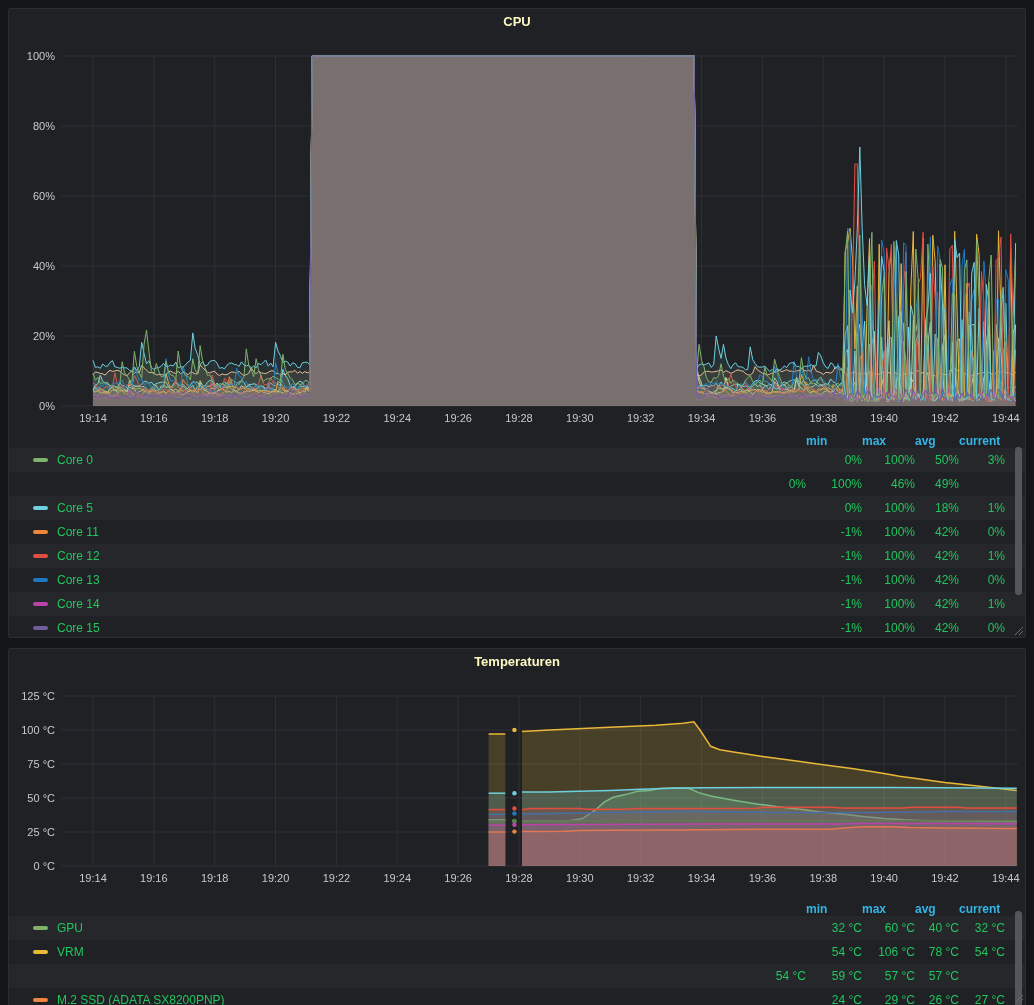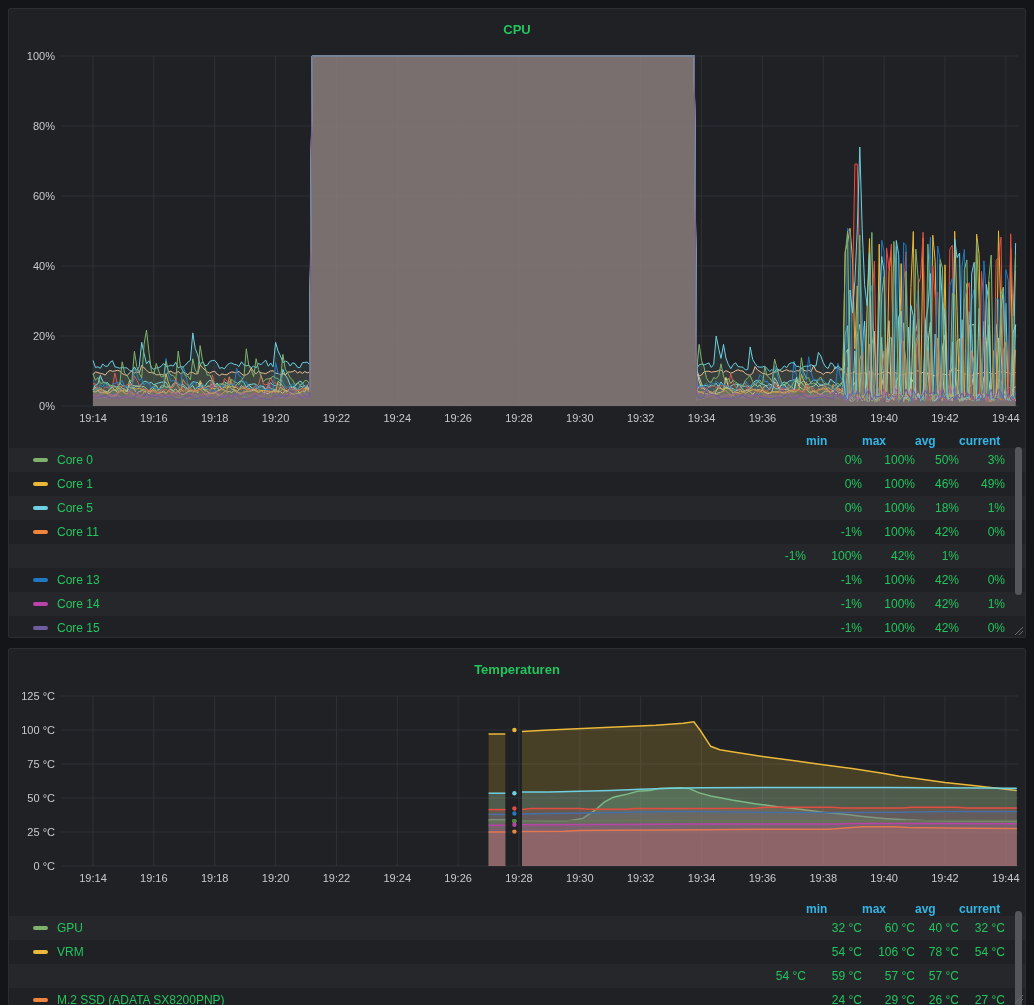"CPU" .panel-title { color: #22c55e -> #fef9c3; top: 8px -> 0 }
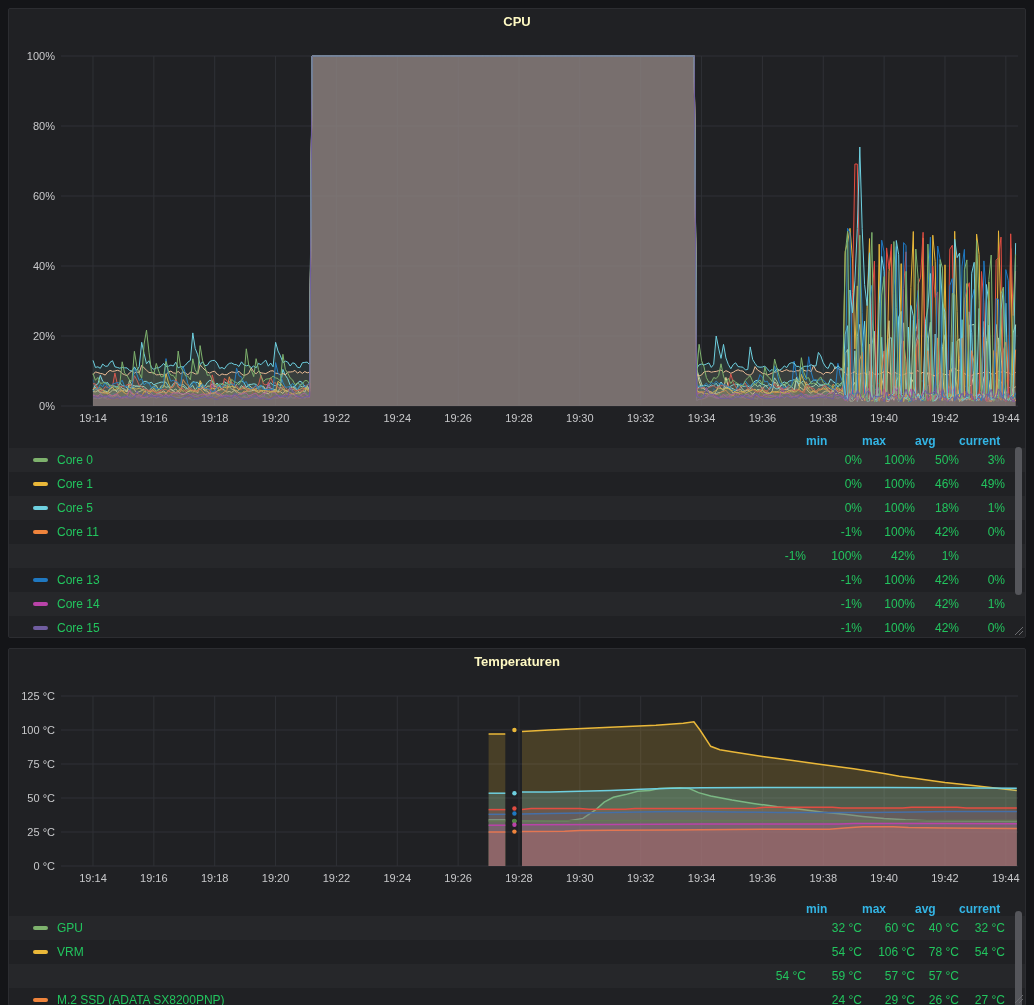"Core 1" span.lname { html: <span> <i></i> <span>Core 1</span> </span> -> none }
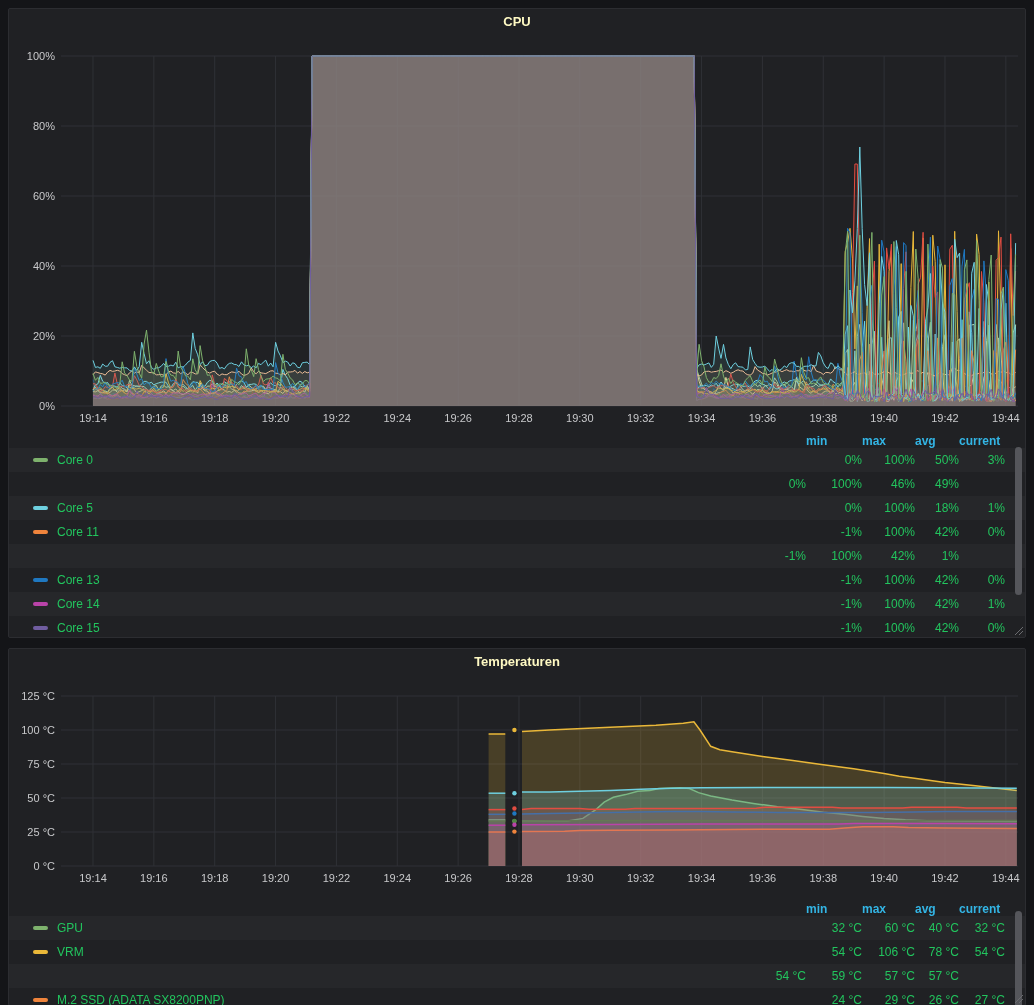"Core 12" span.lname { html: none -> <span> <i></i> <span>Core 12</span> </span> }
